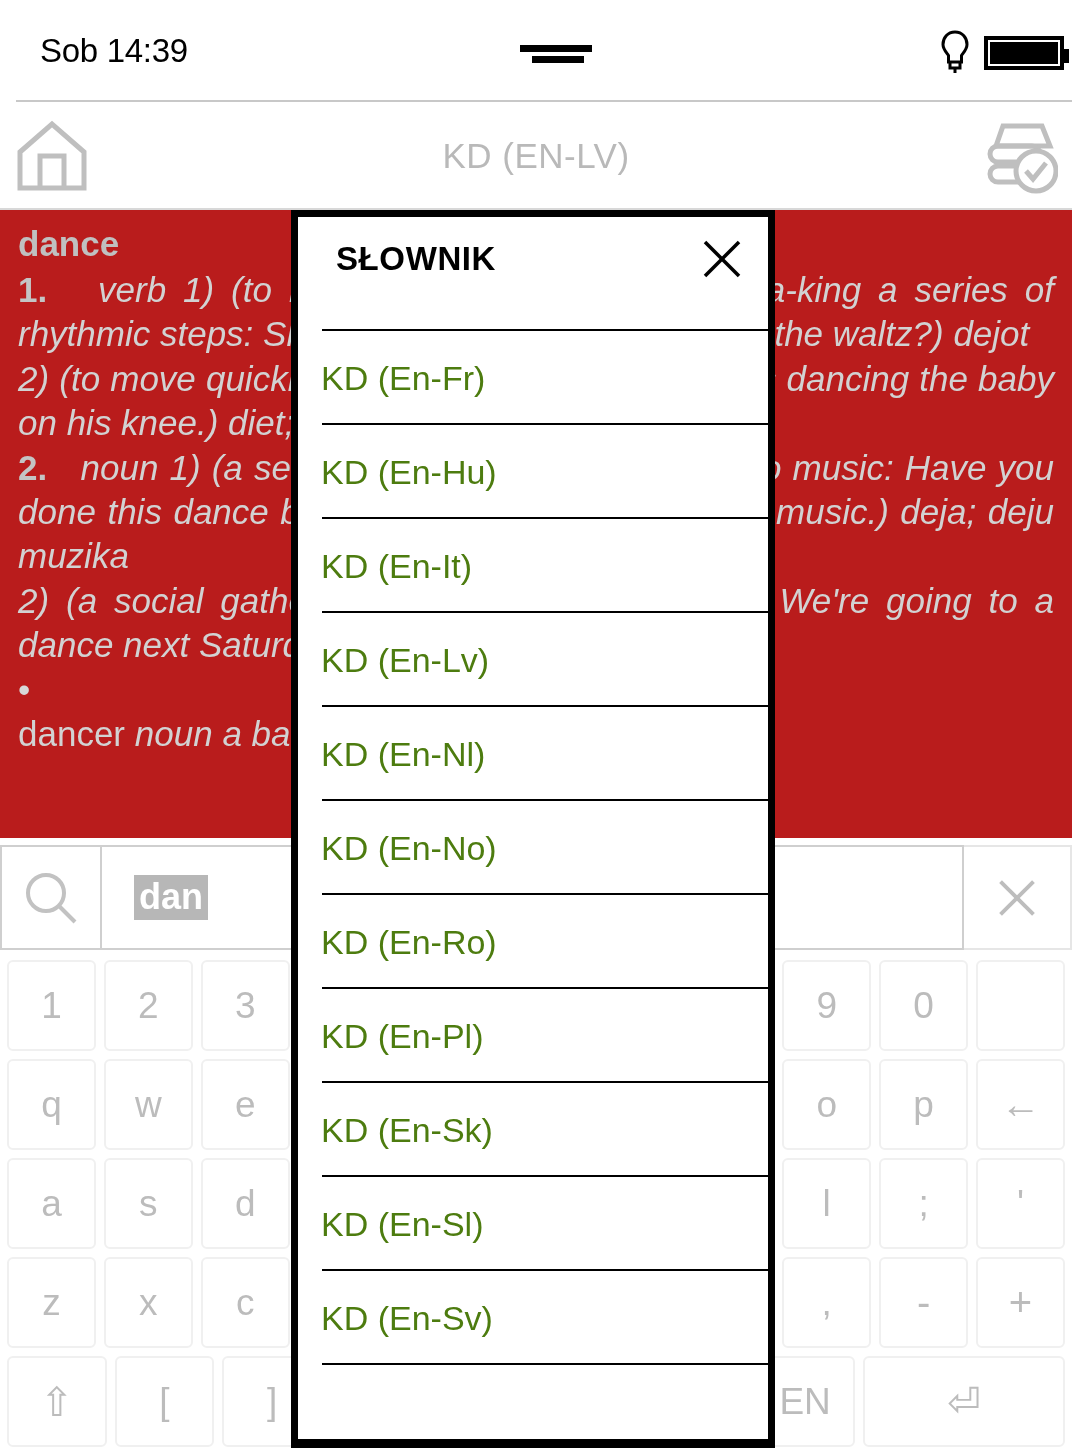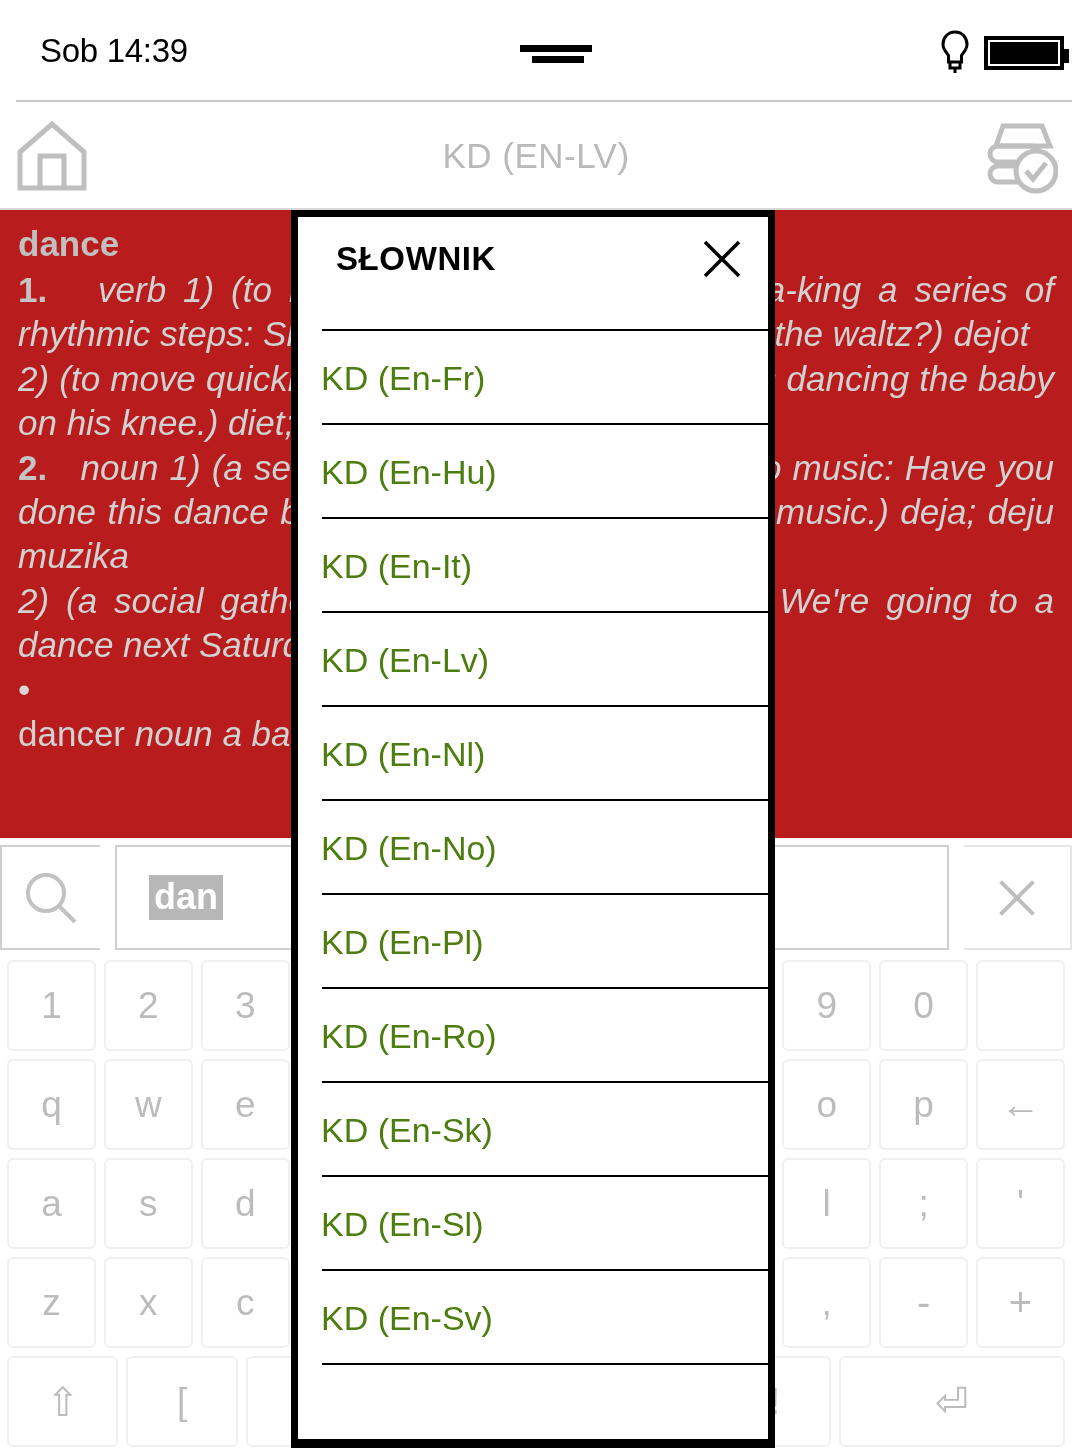"dan" .searchbar { gap: 15px -> none }
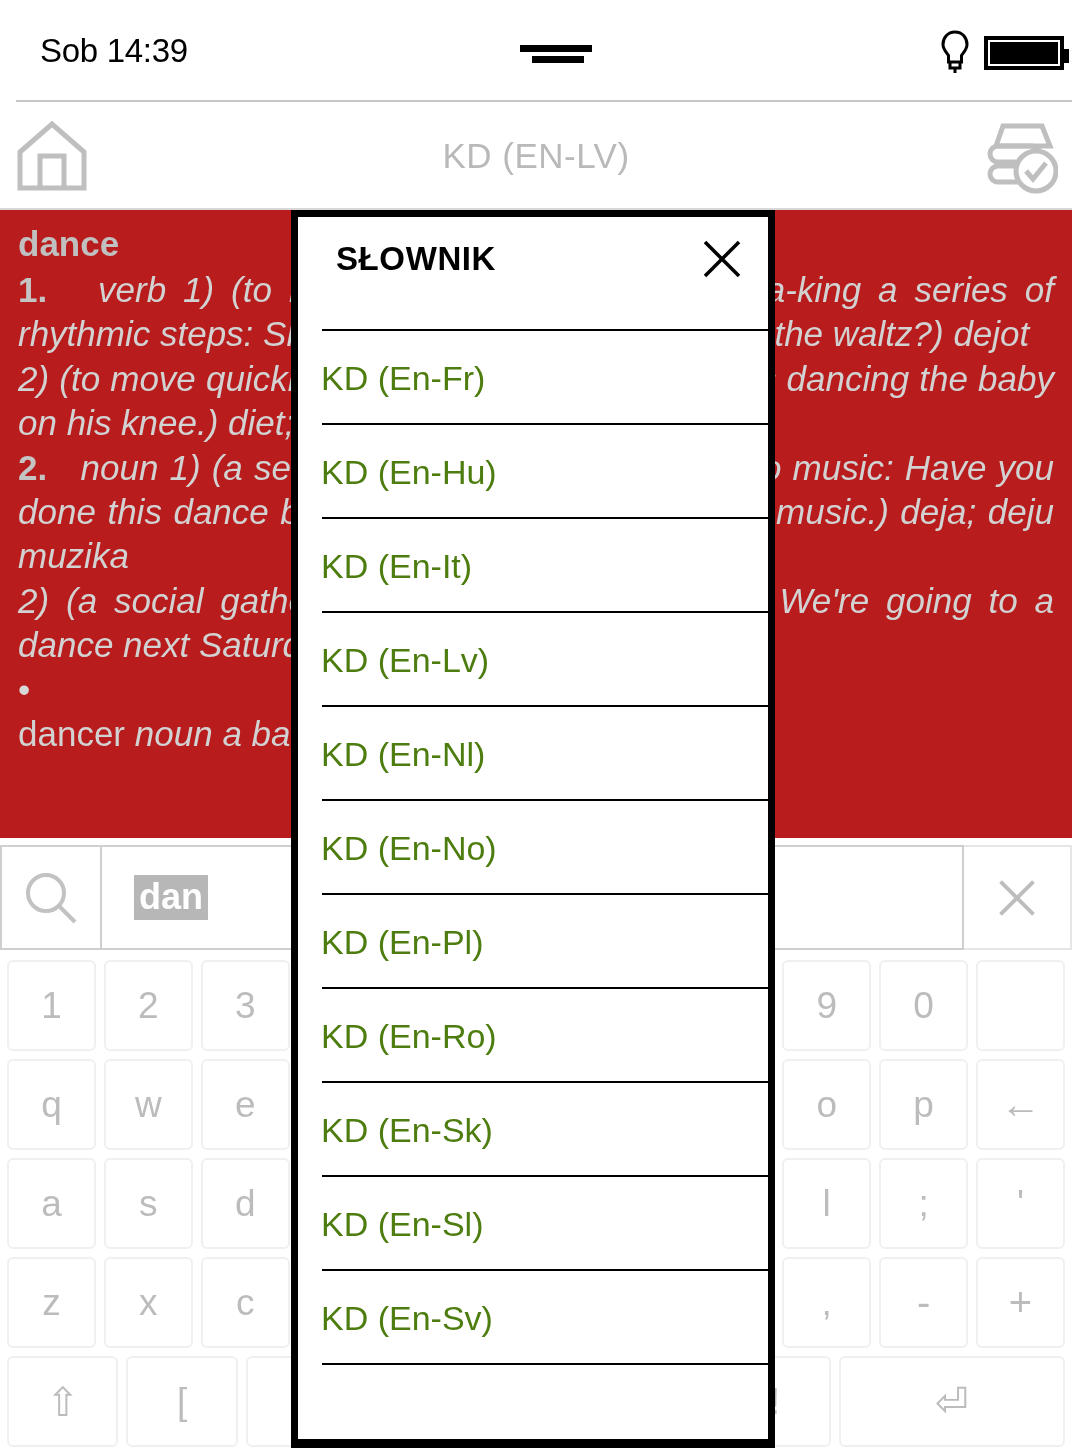"KD (En-Pl)" div.dict-item { order: before "KD (En-Ro)" -> after "KD (En-Ro)" }
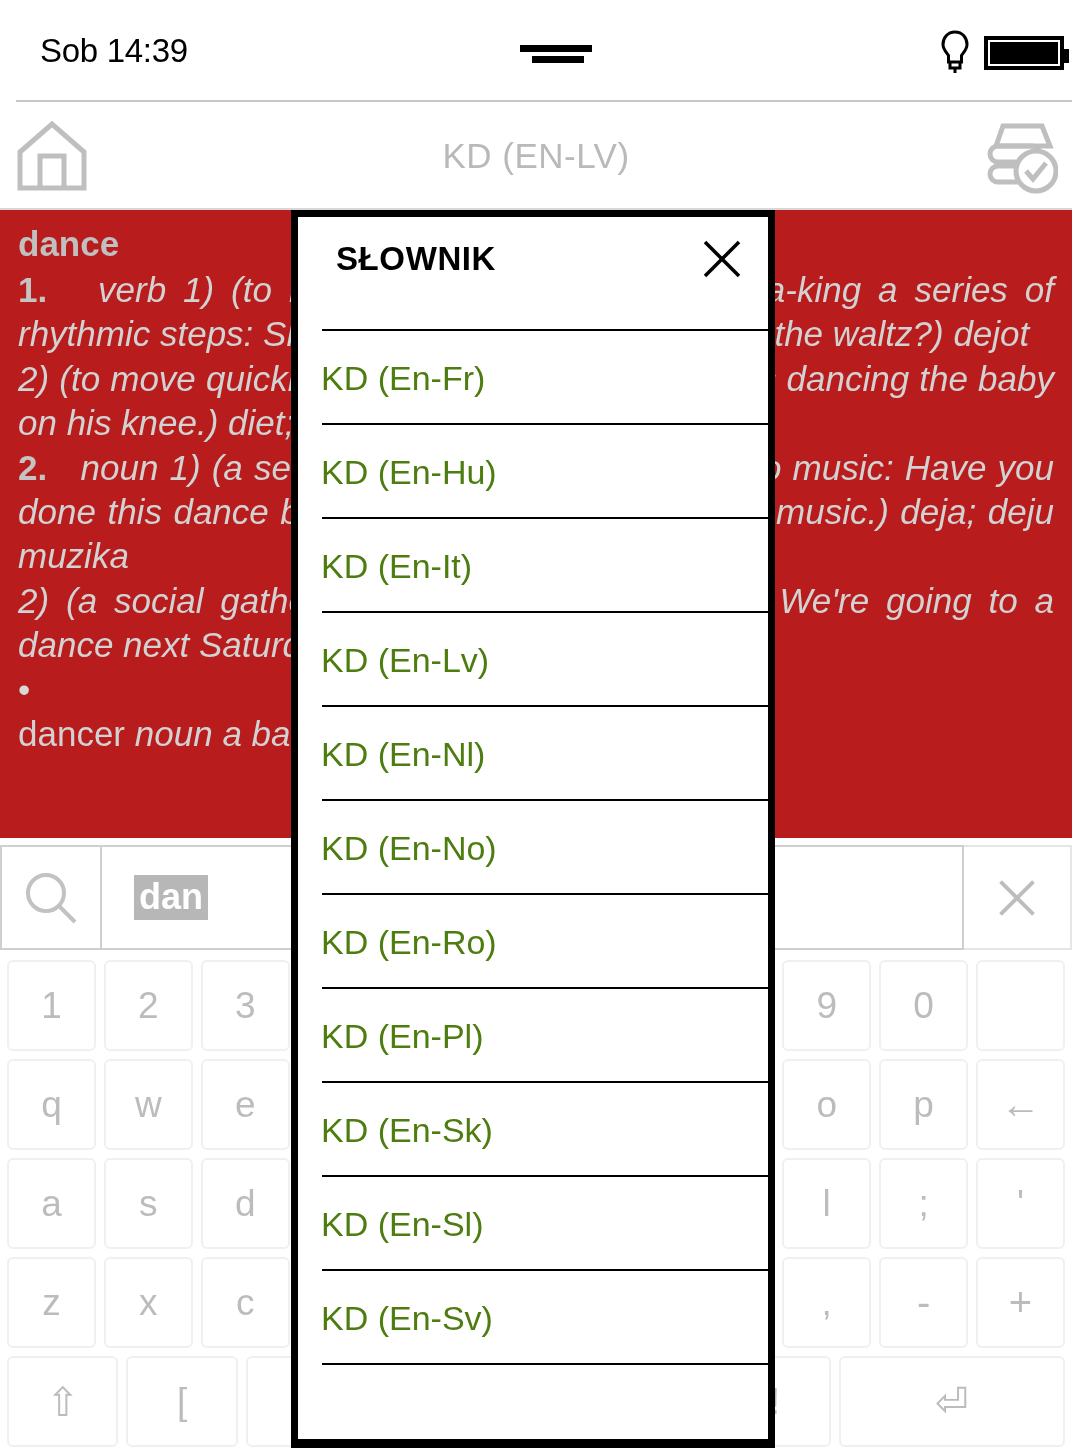"EN" div.key { html: none -> <div>EN</div> }
